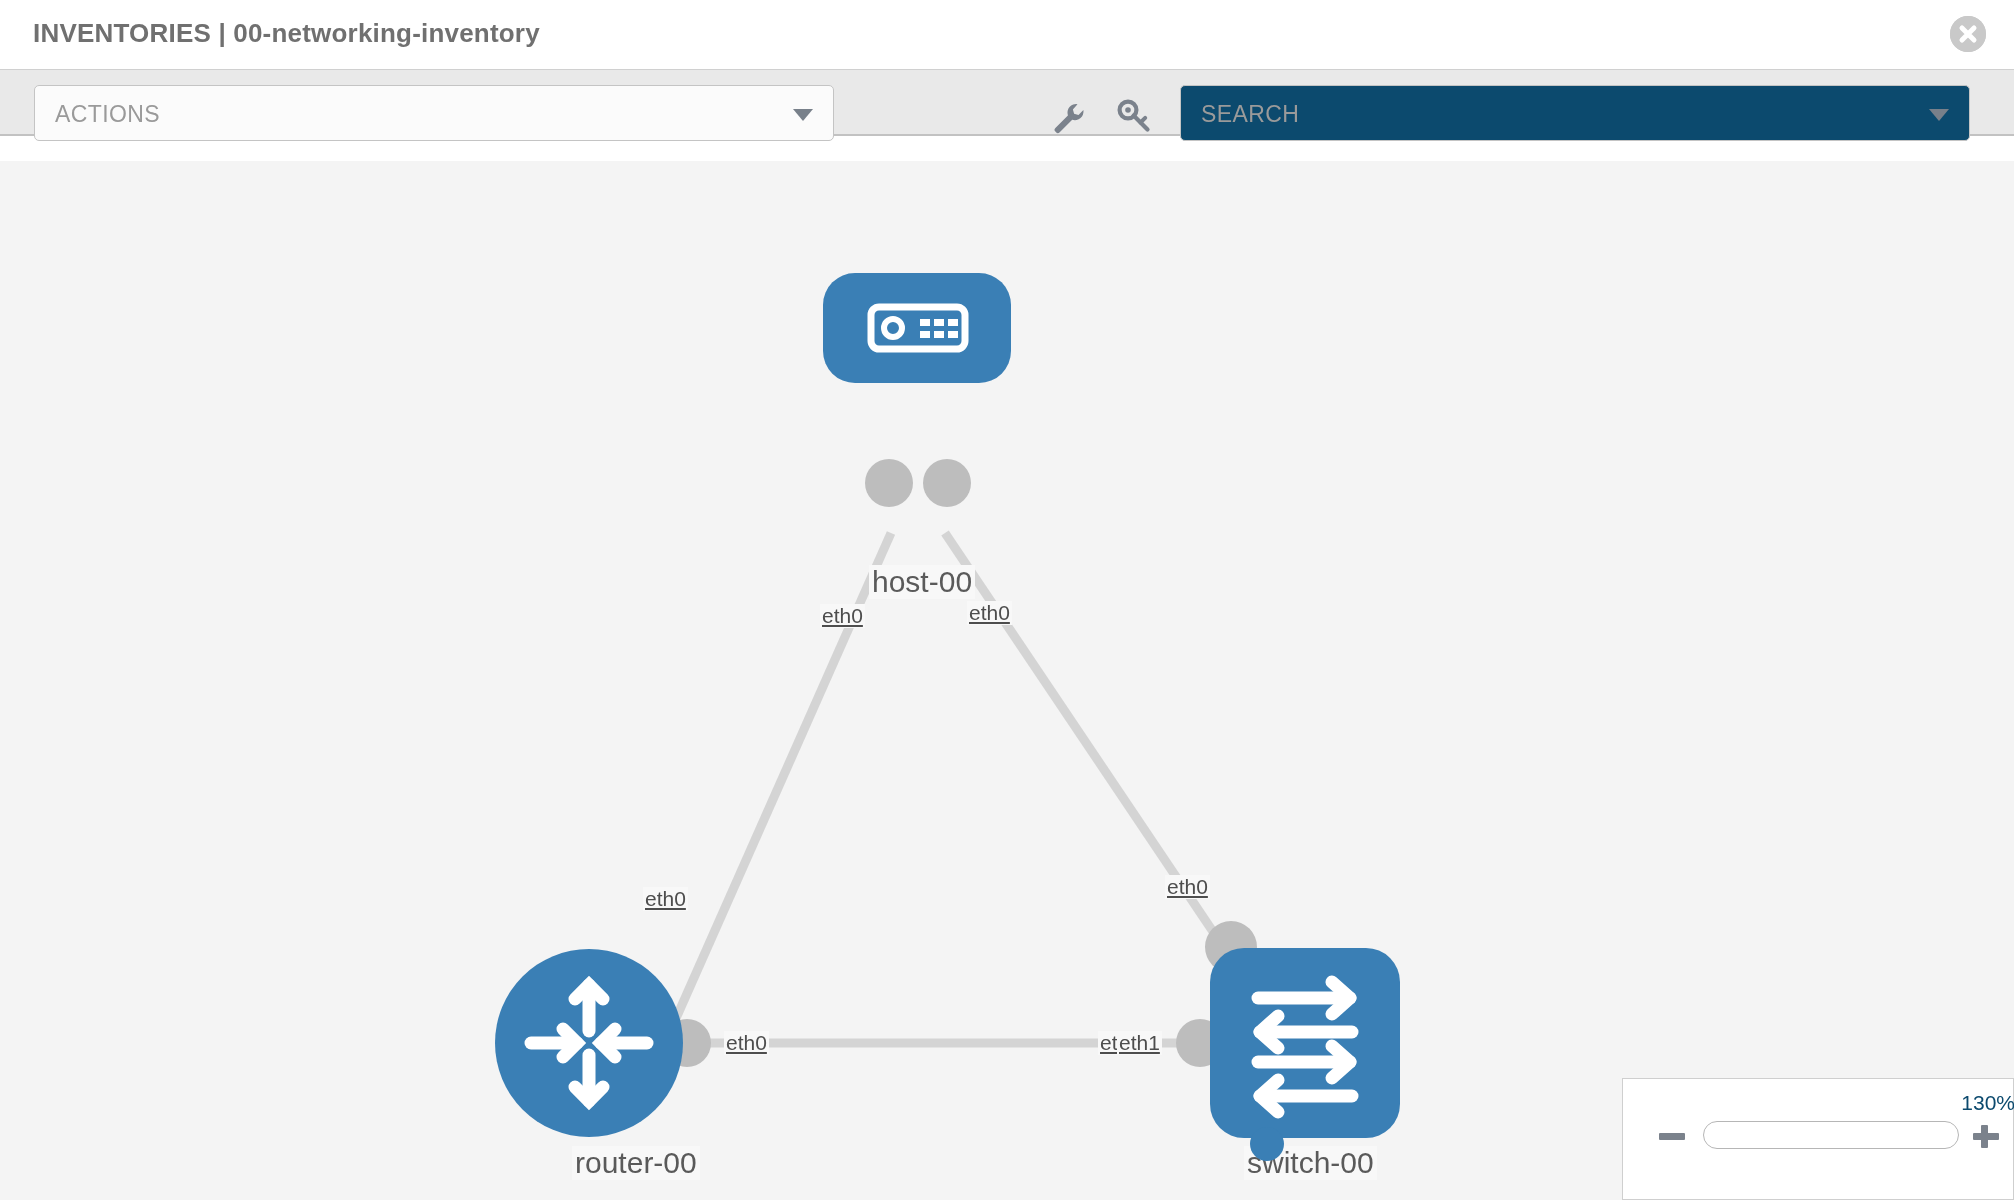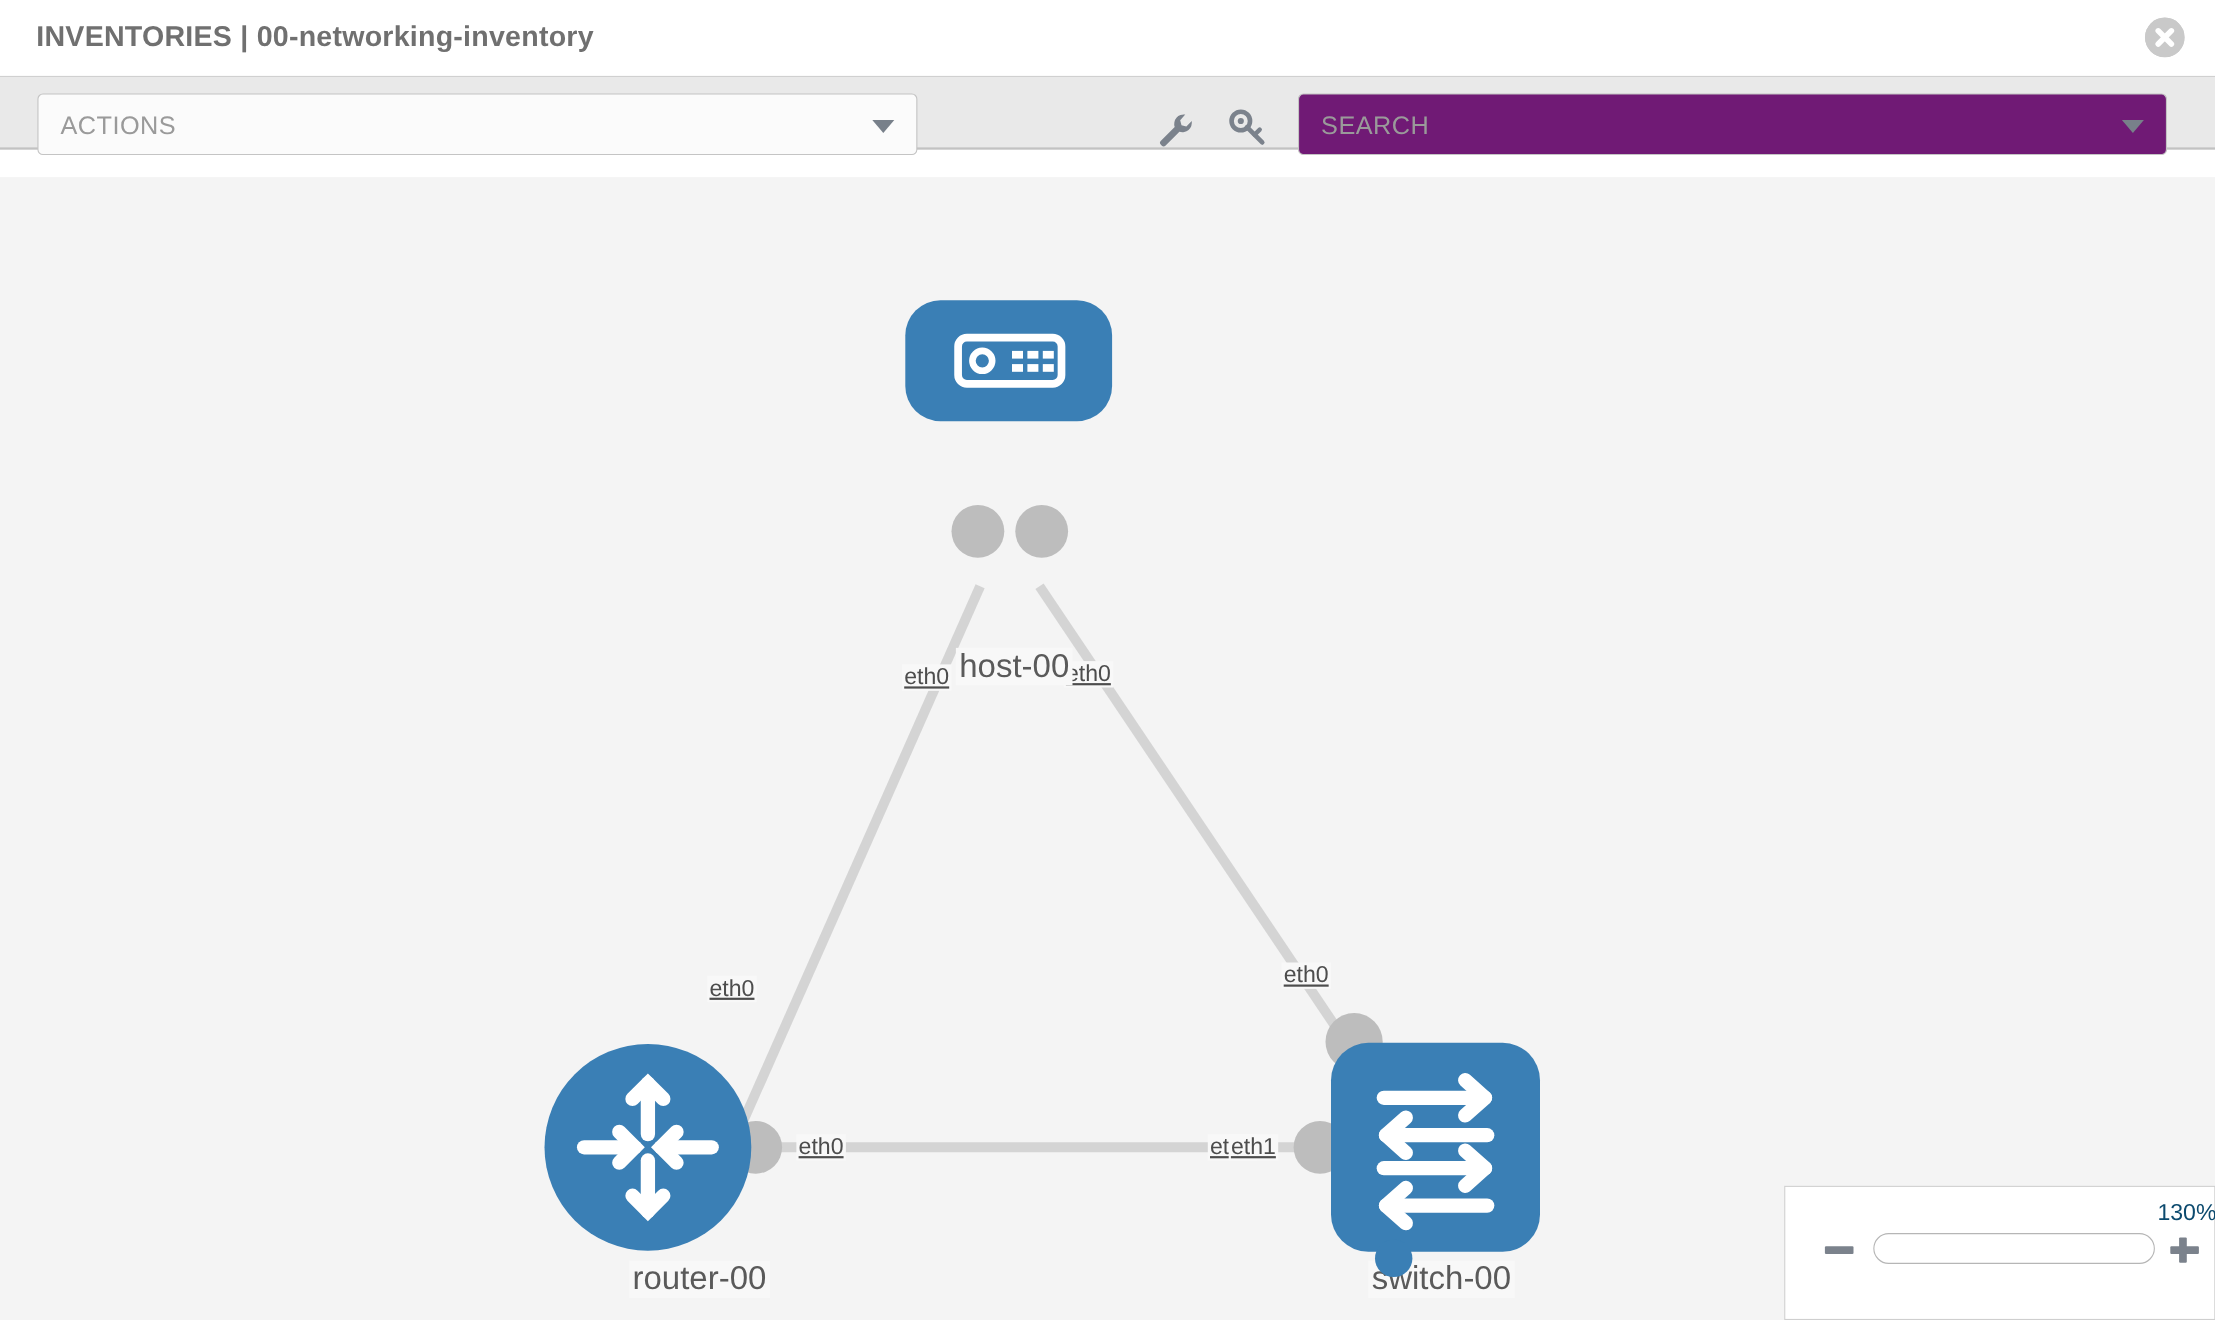"SEARCH" .search-select { background: #701a75 -> #0c4a6e }
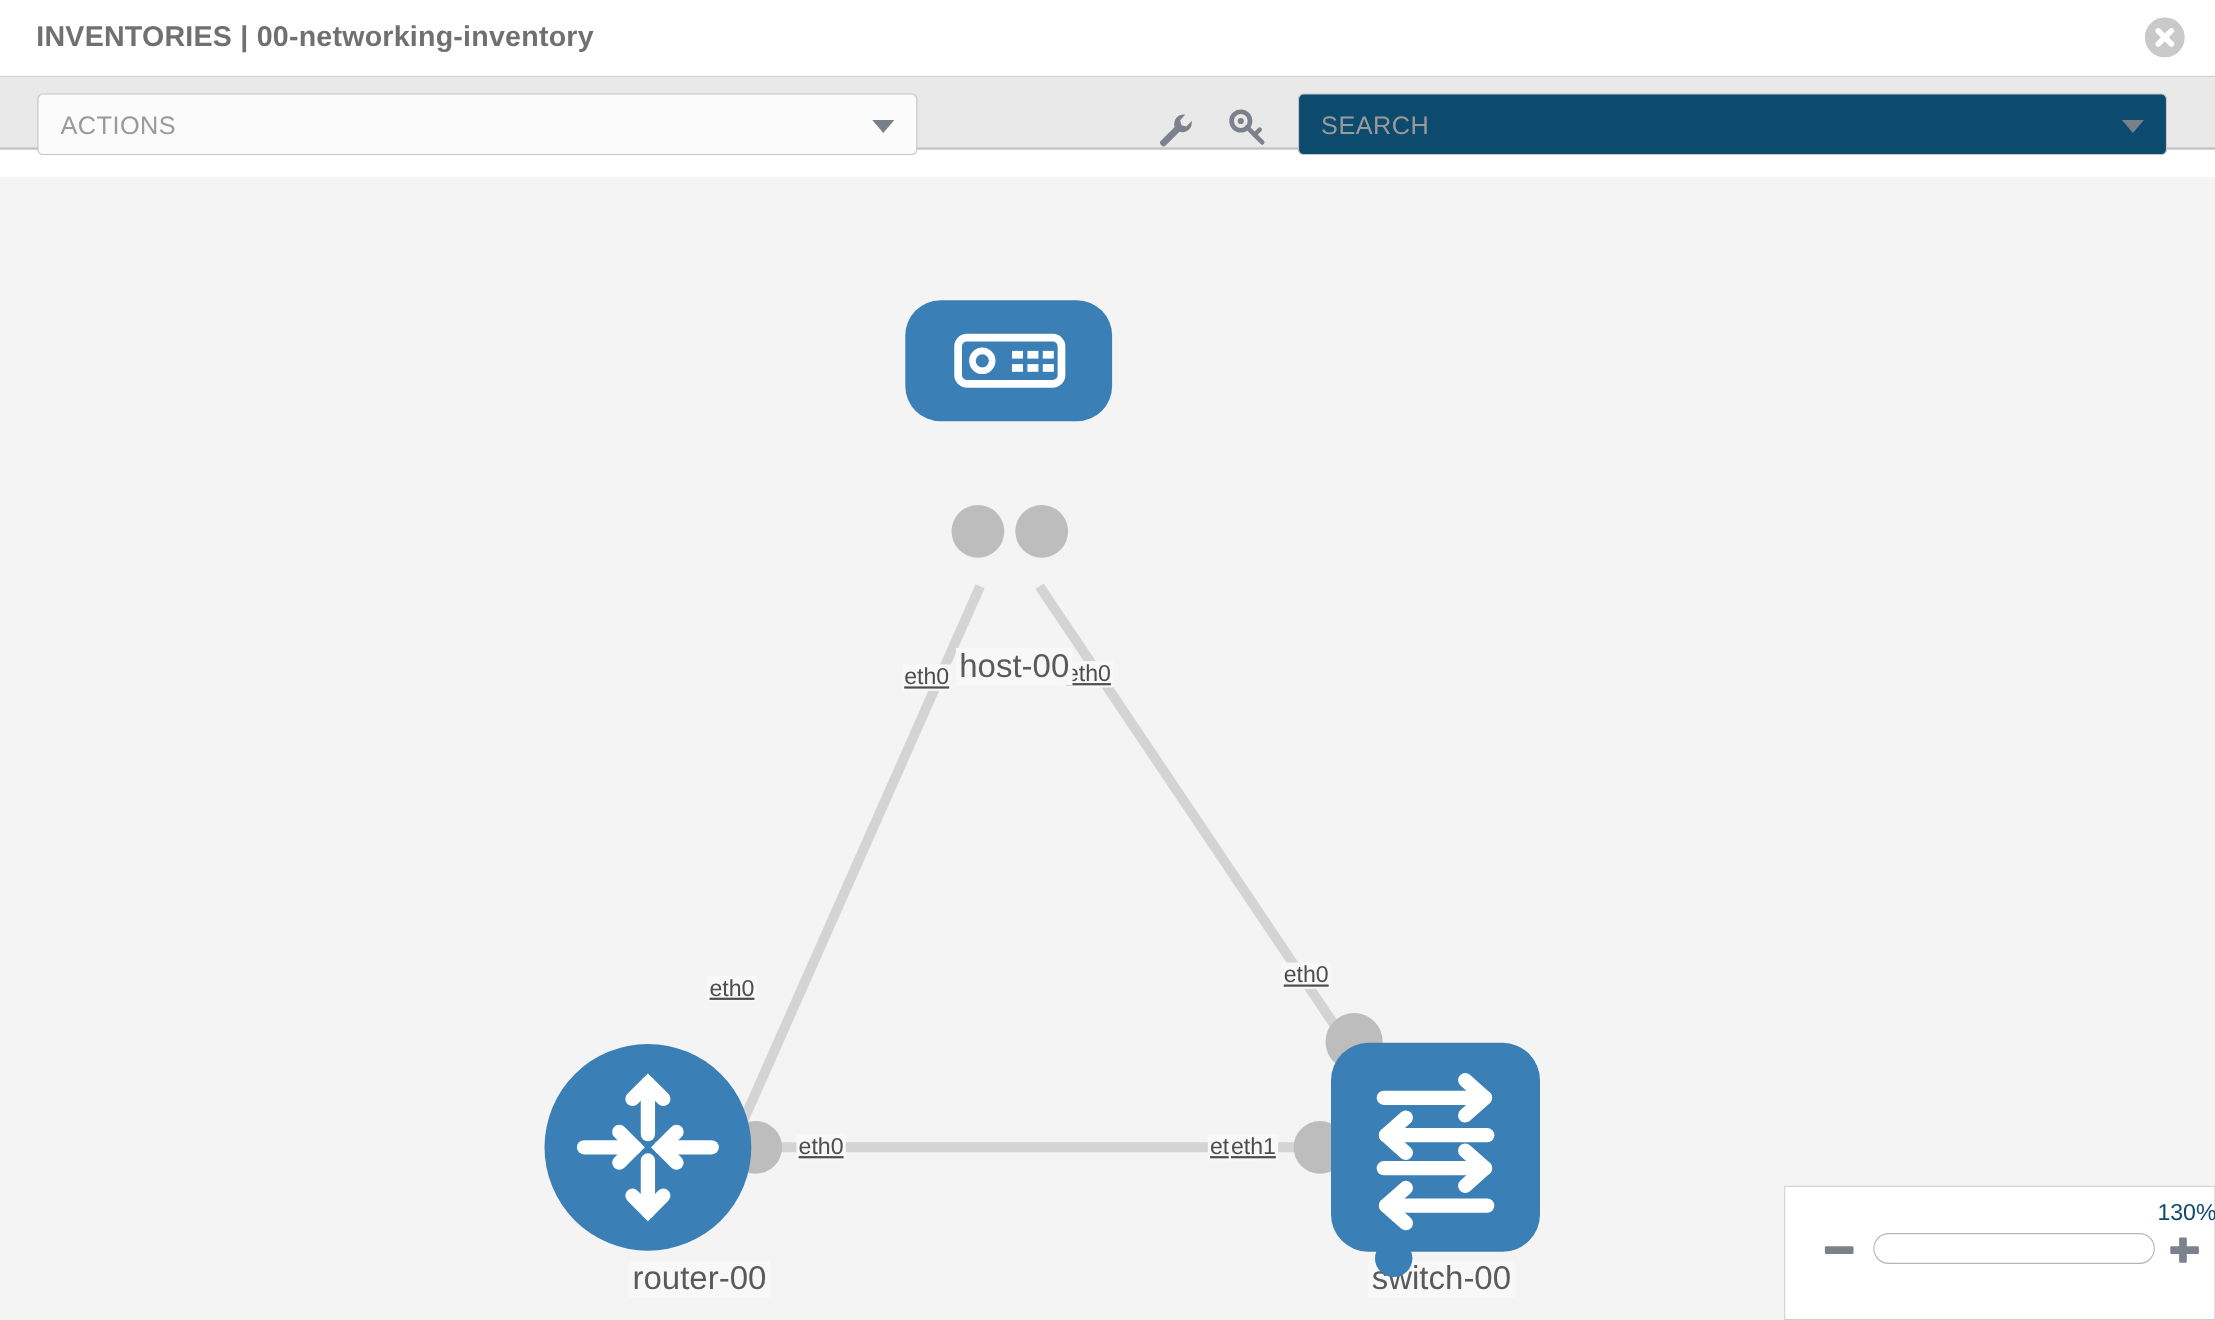"host-00" div.node-label { top: 428px -> 404px }
